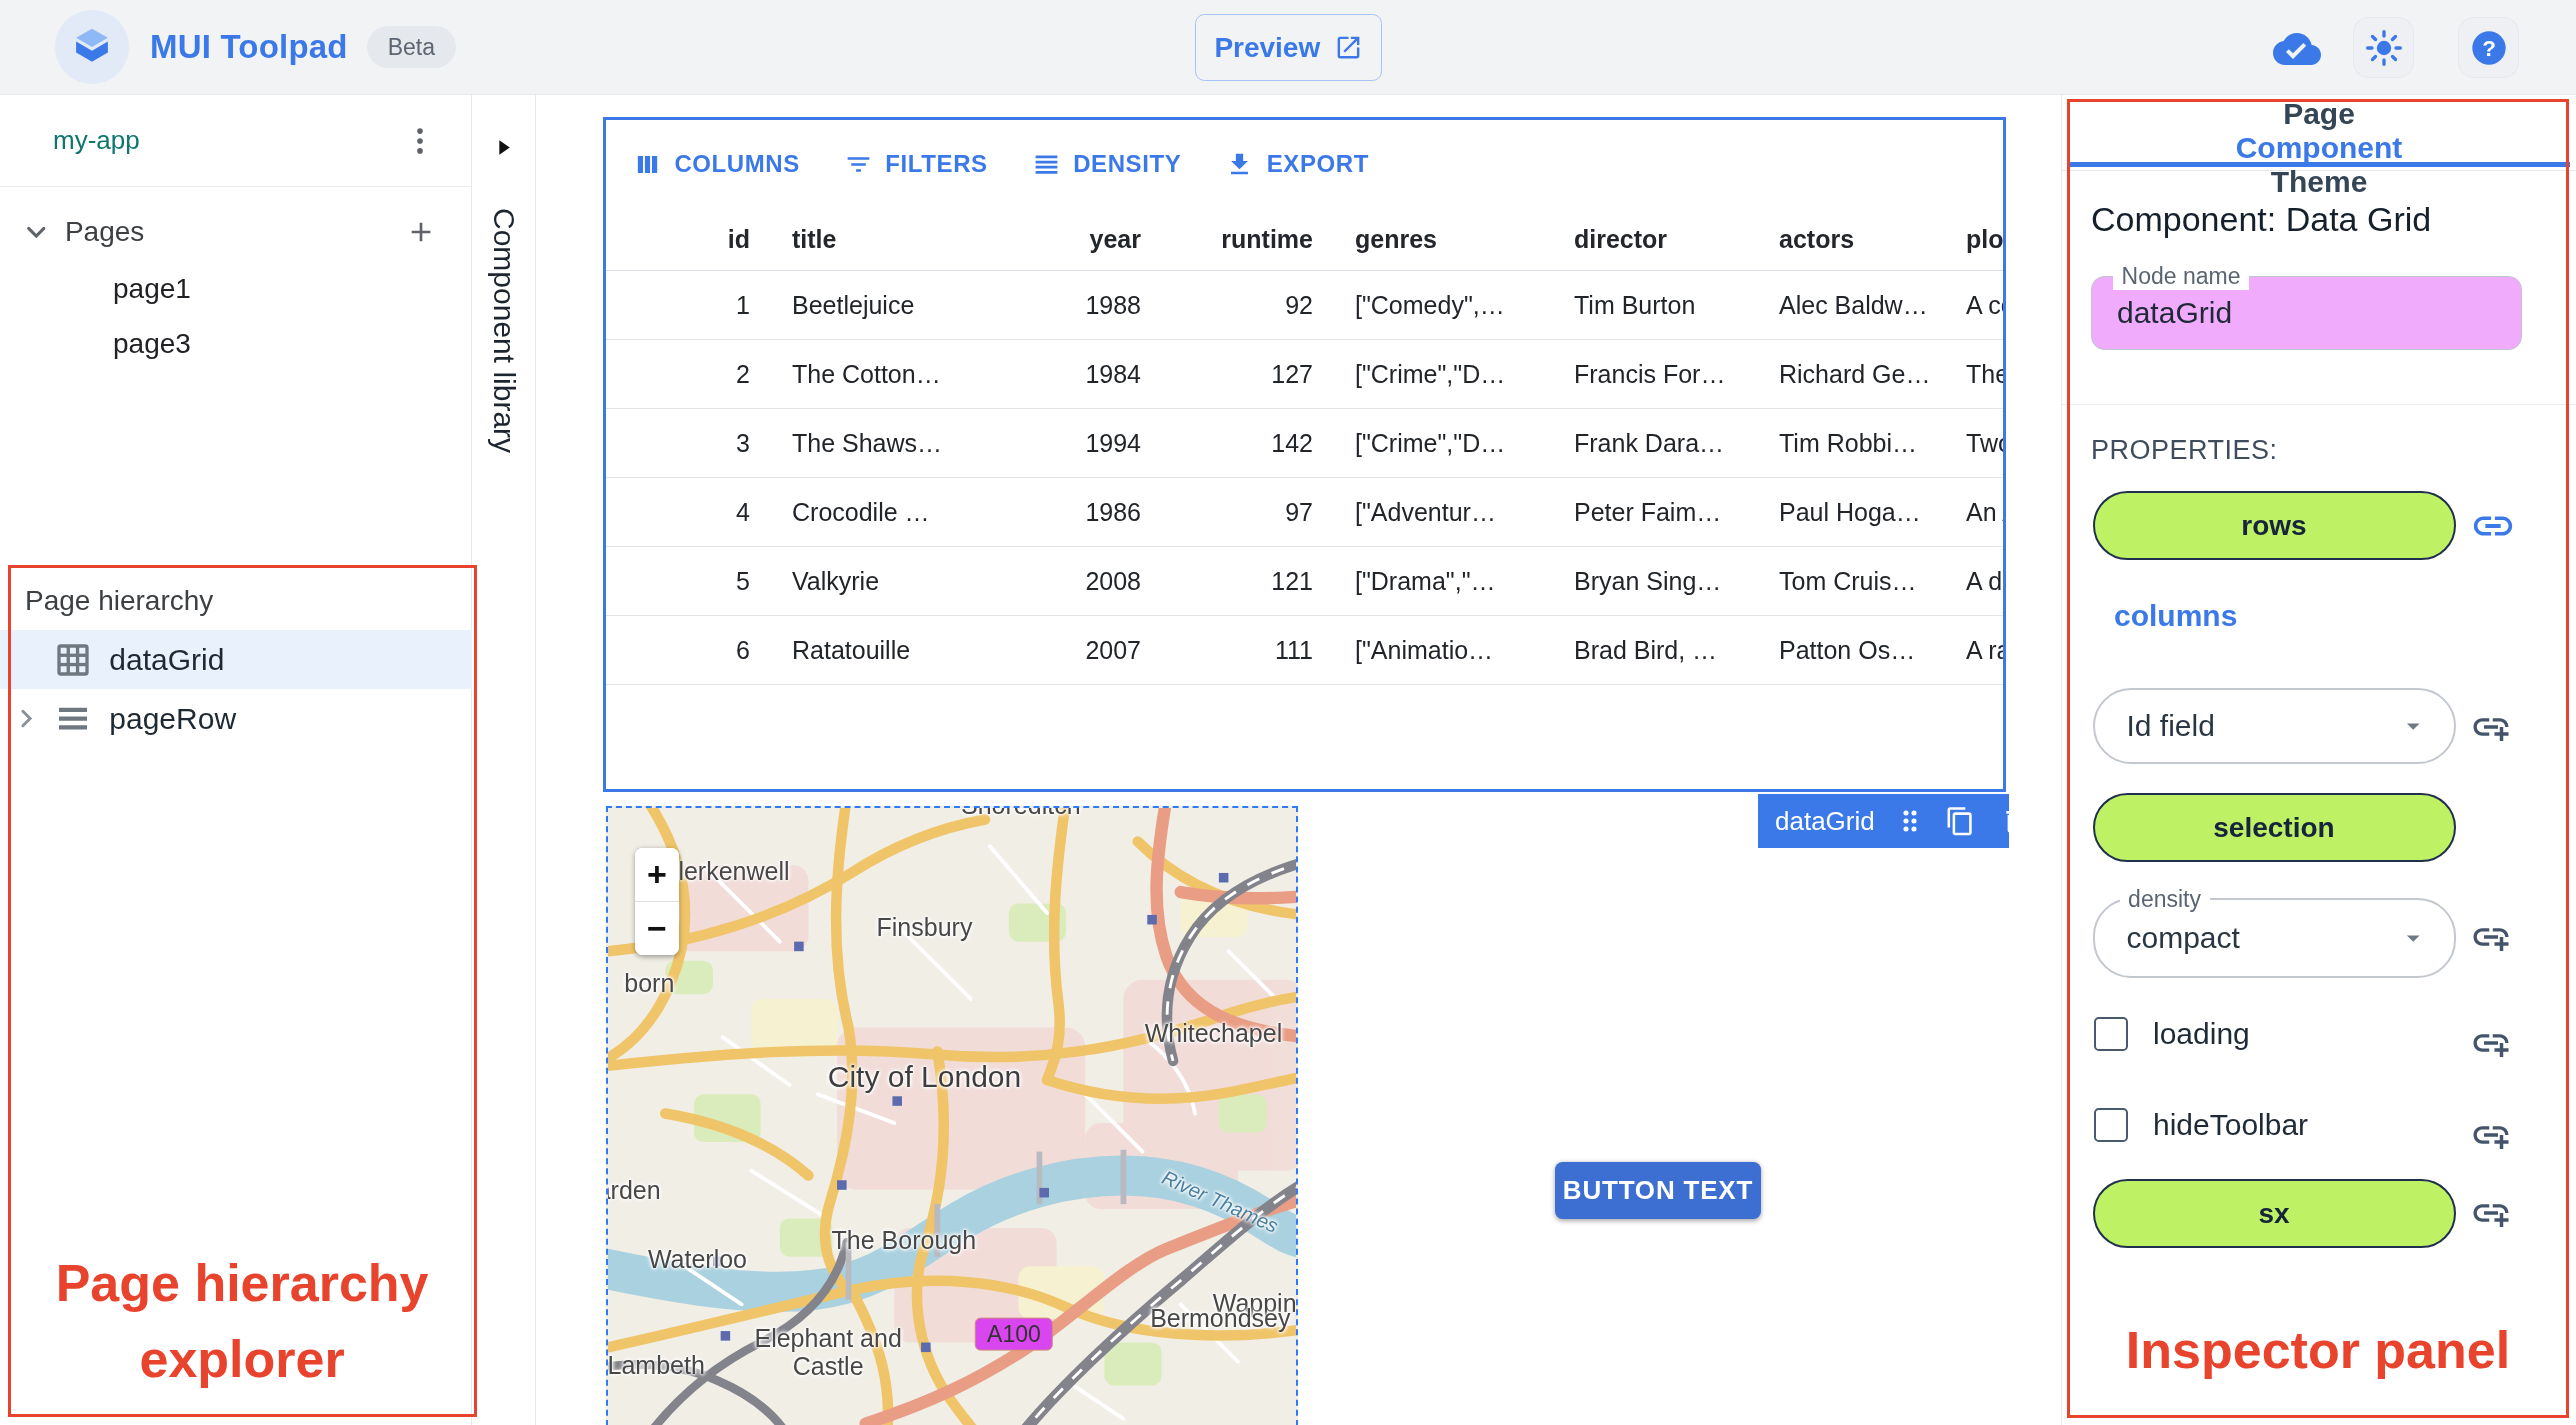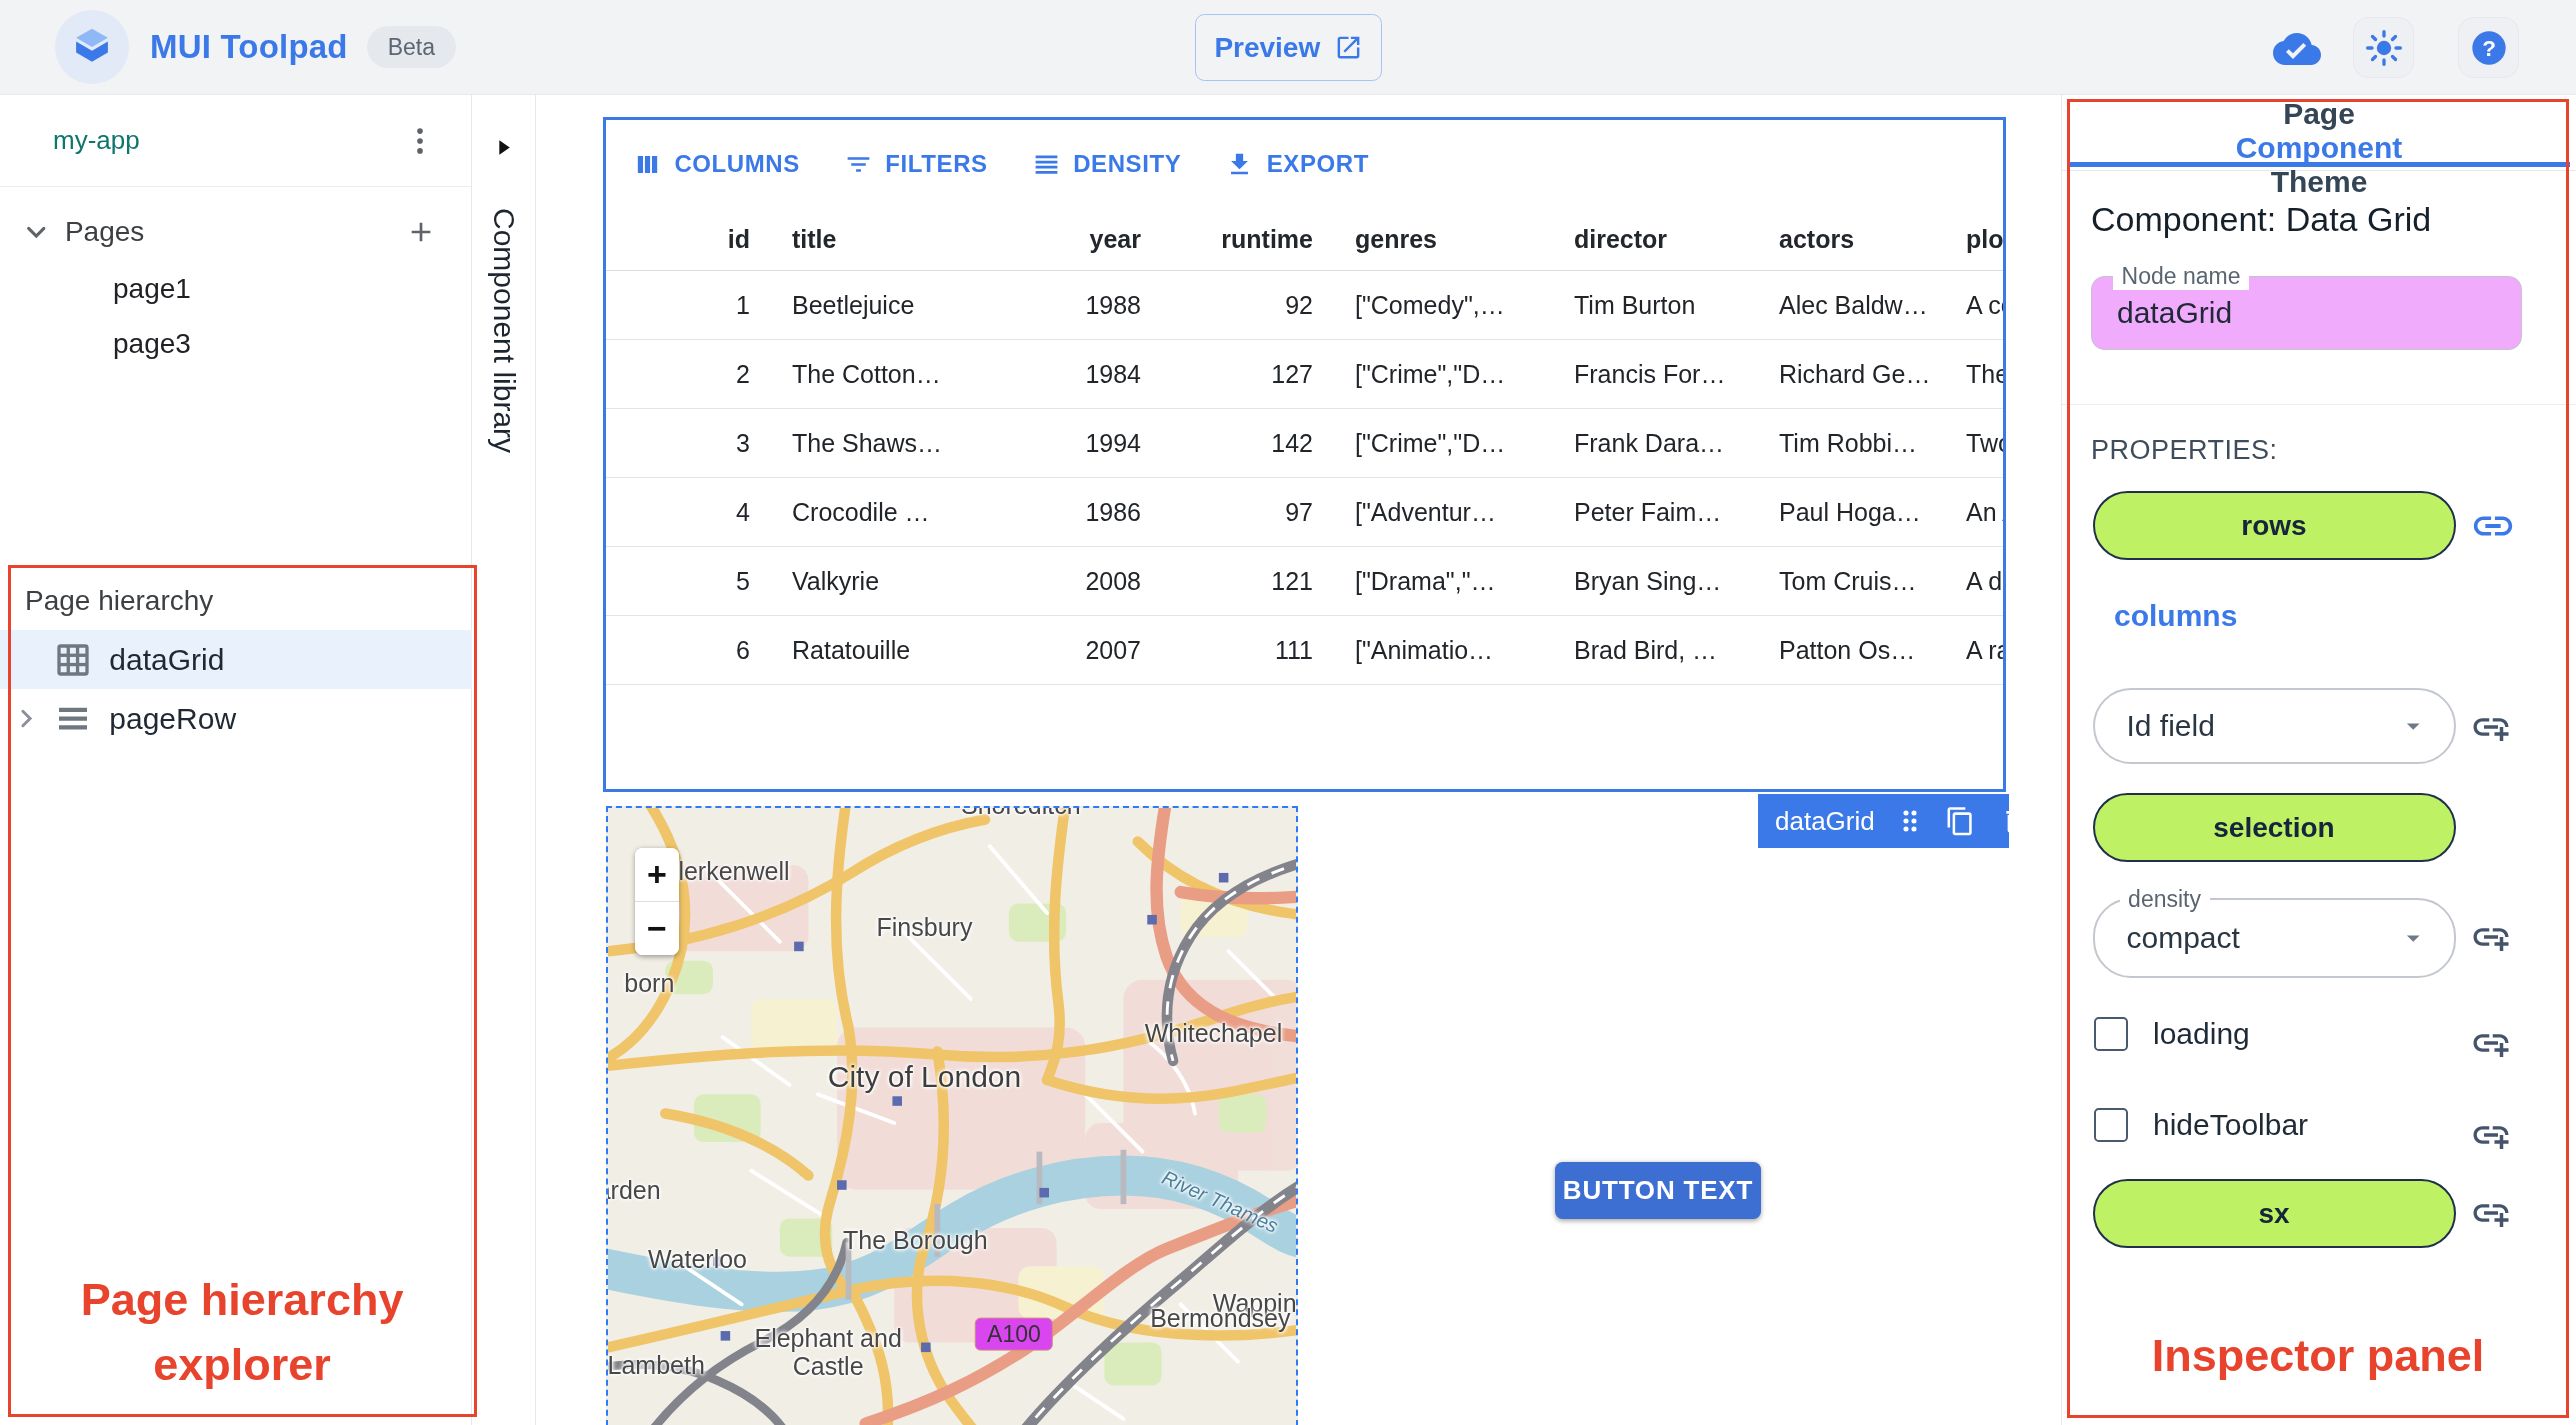"The Borough" span.map-label { padding-left: 23px -> none }
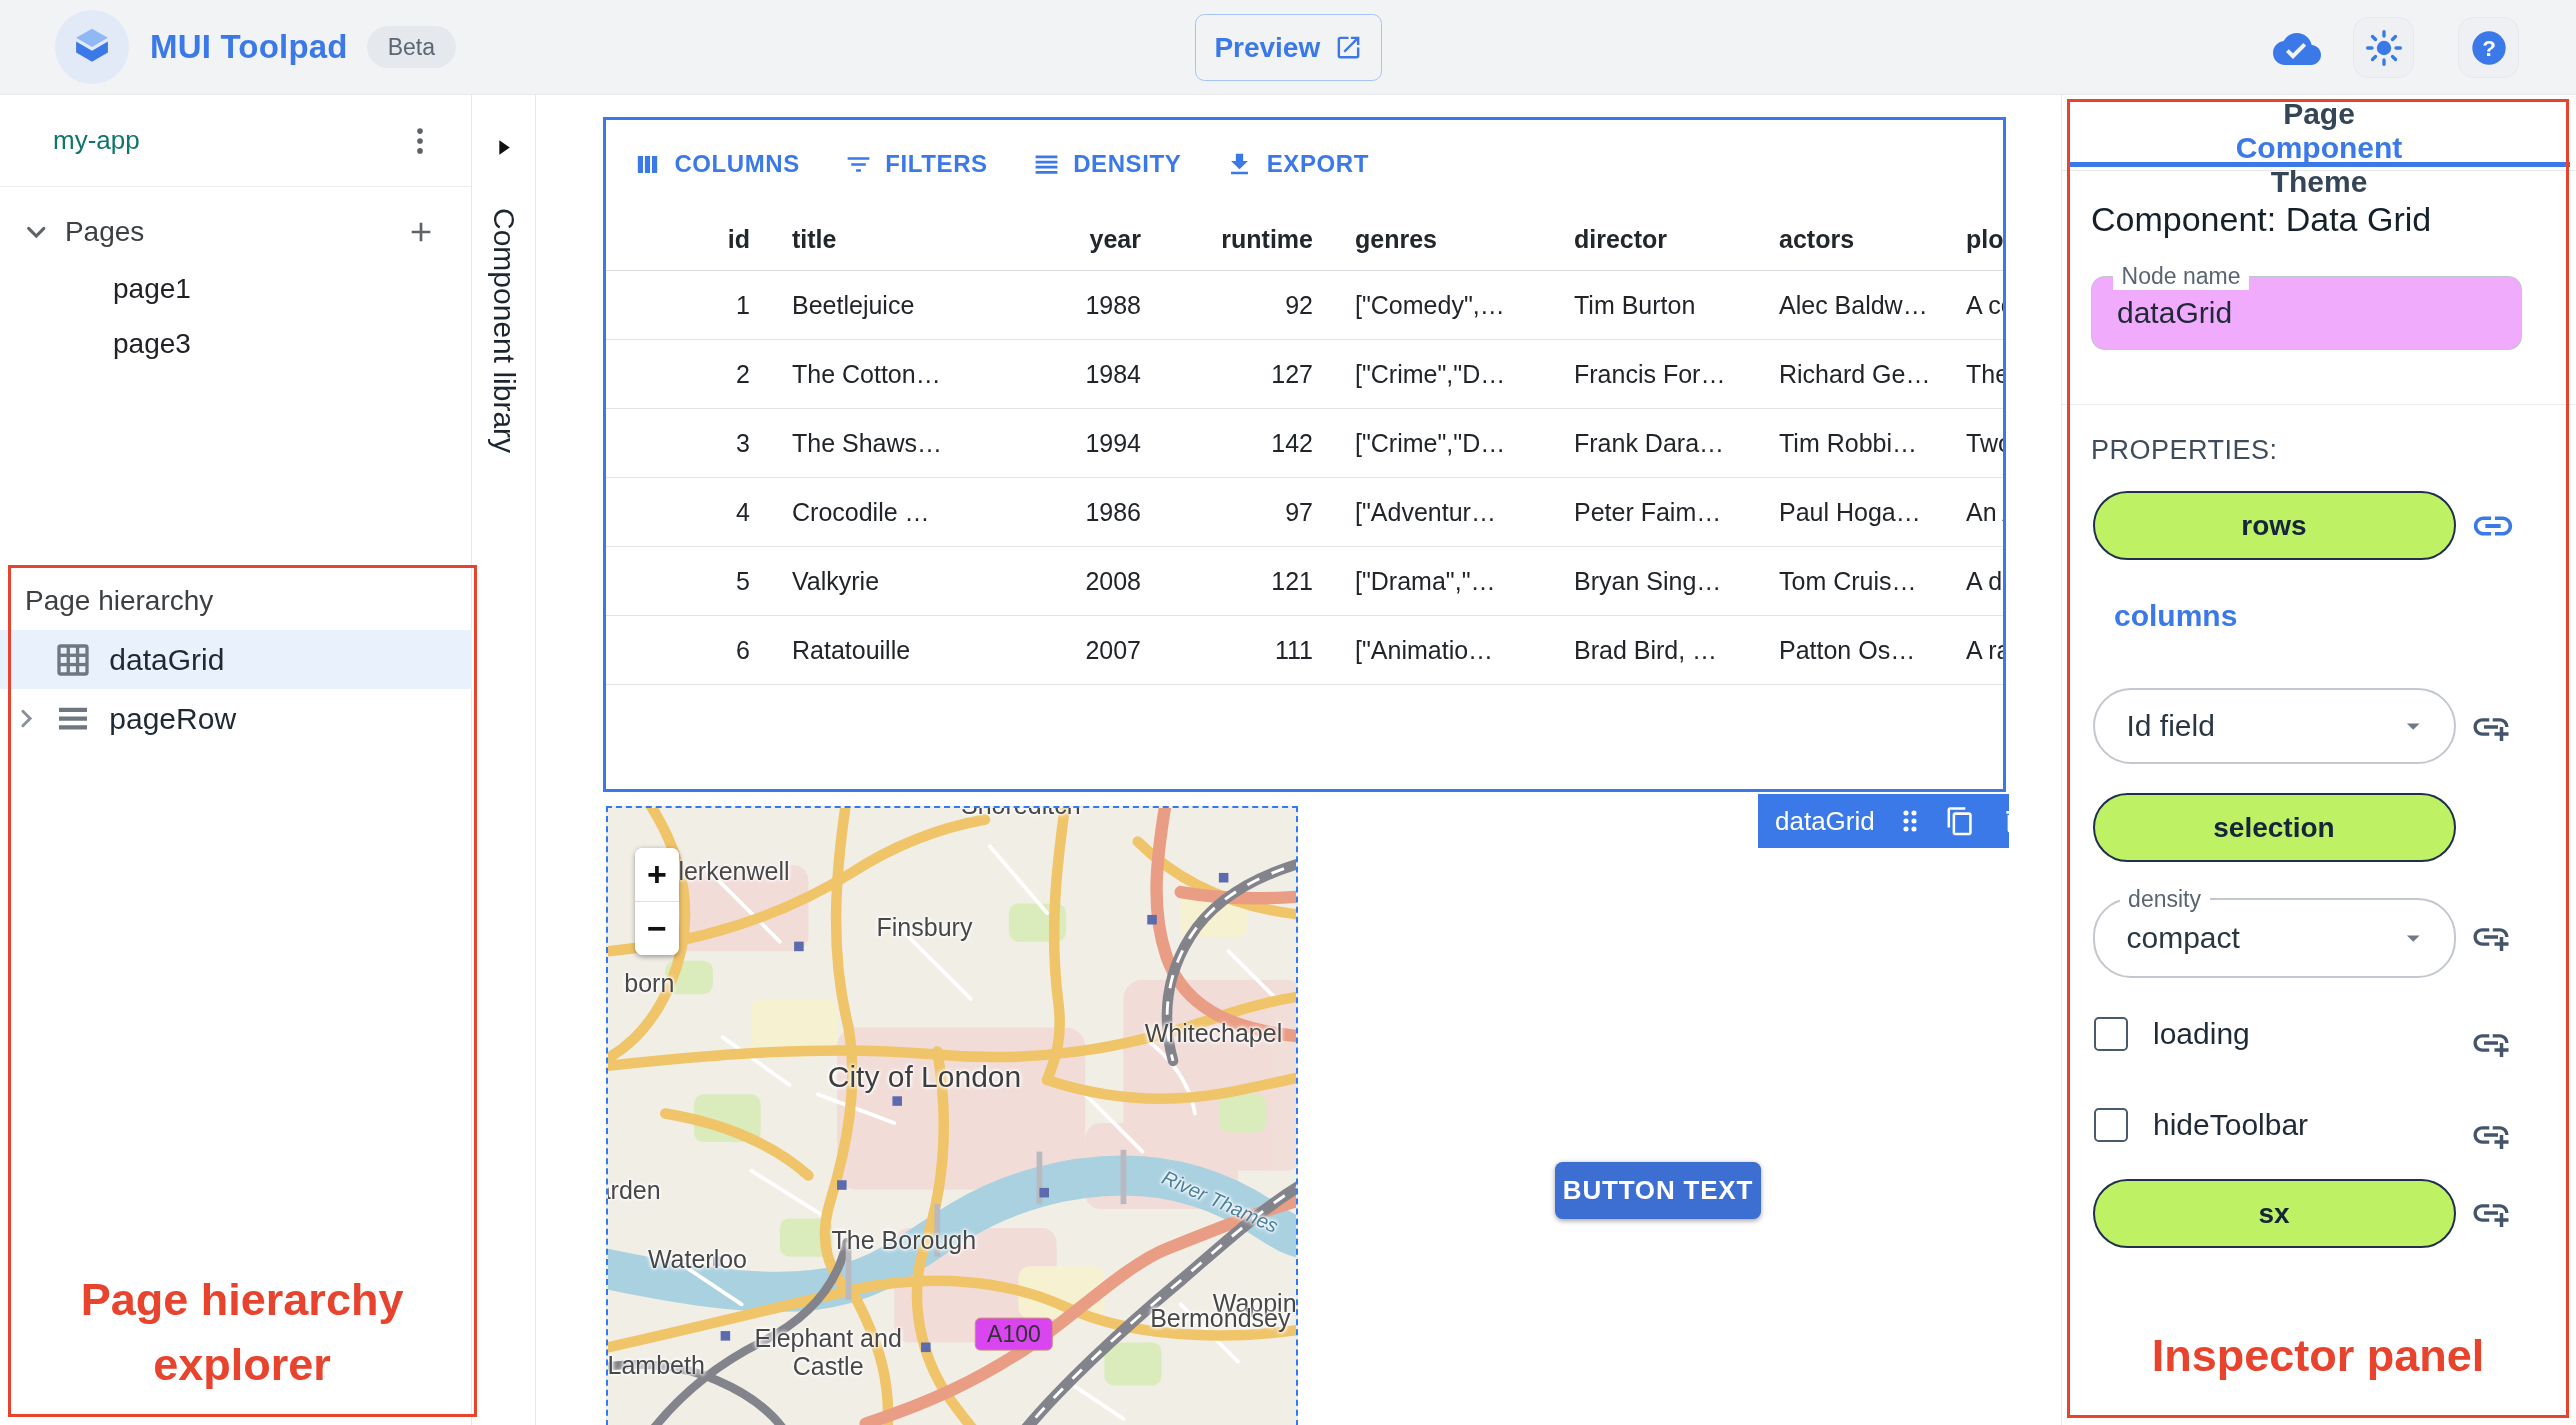"Page hierarchy explorer" .anno-text { font-size: 45px -> 52px }
